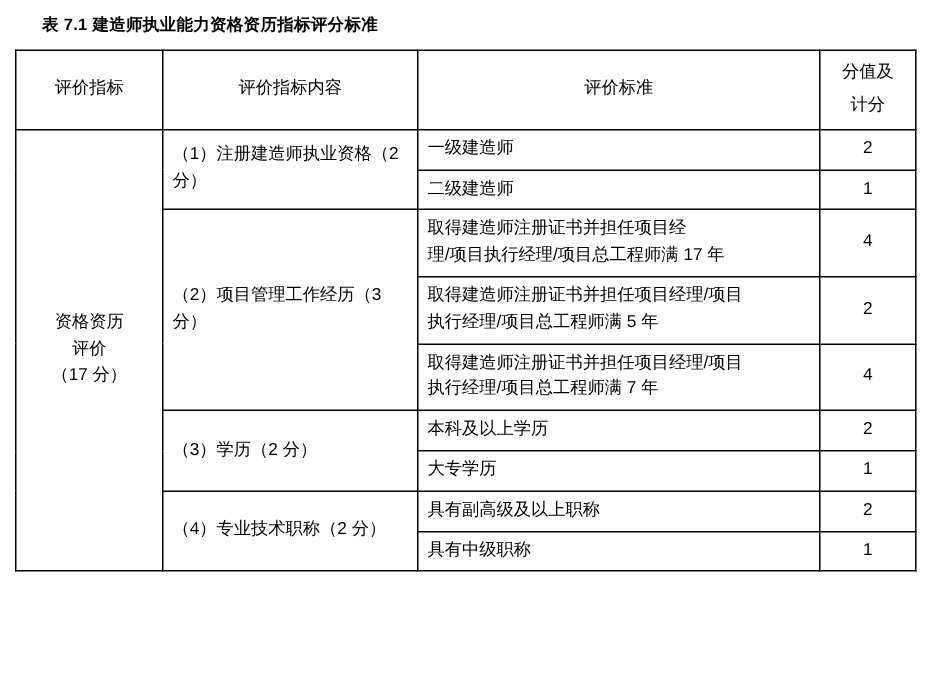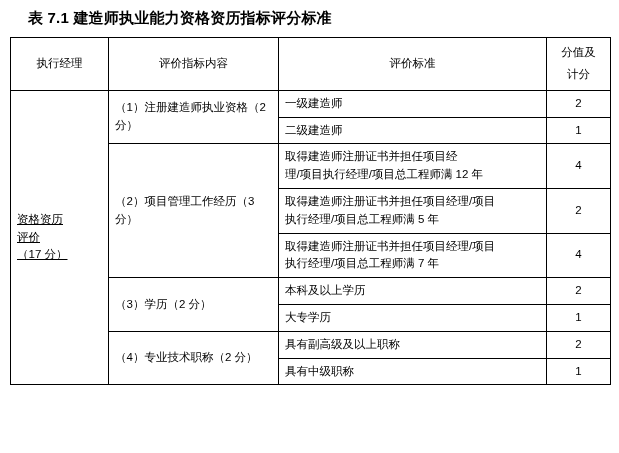"表 7.1 建造师执业能力资格资历指标评分标准" .caption { font-size: 15px -> 11px }
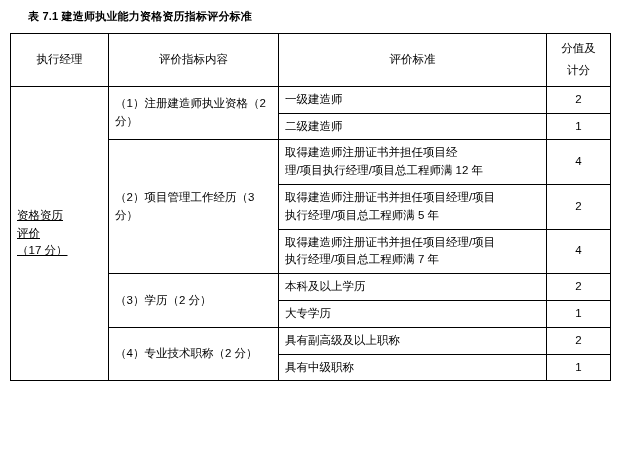"执行经理" td.c-center { text: 执行经理 -> 评价指标 }
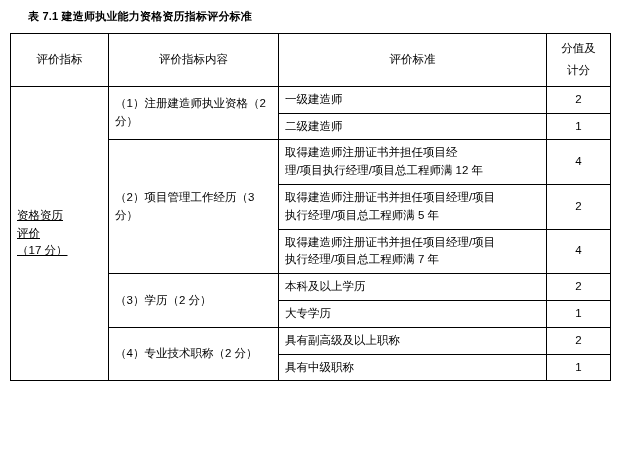"理/项目执行经理/项目总工程师满 12 年" div { text: 12 -> 17 }
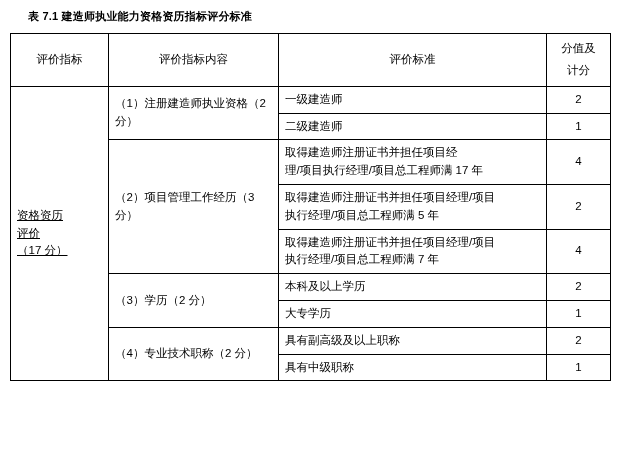"资格资历" .cat-cell { text-align: left -> center; text-decoration: underline -> none }
